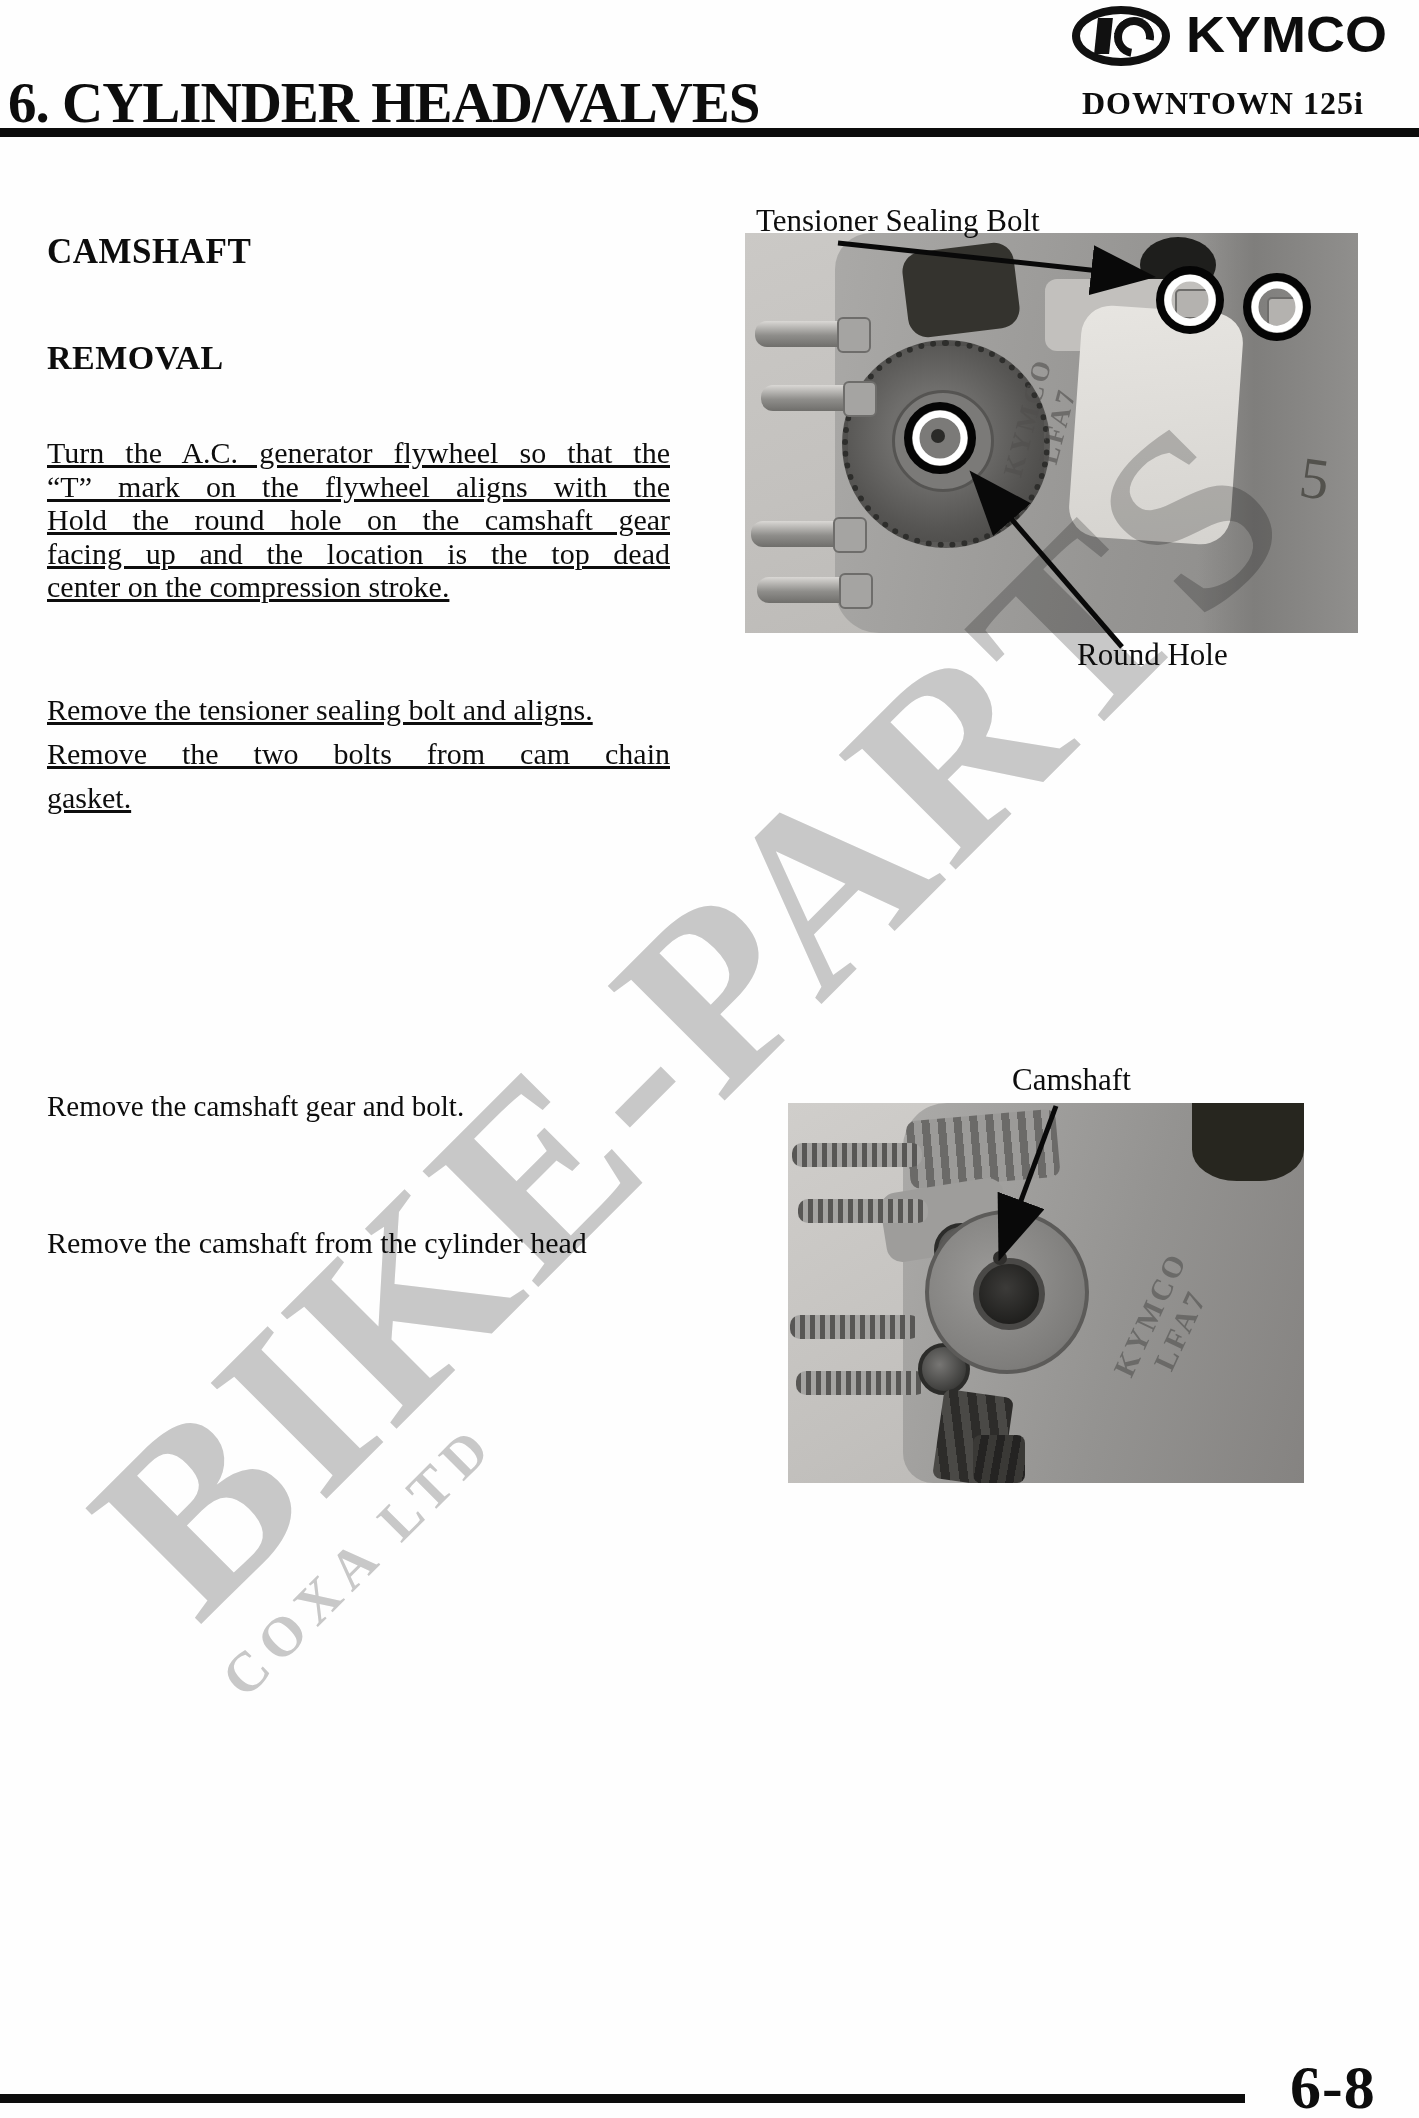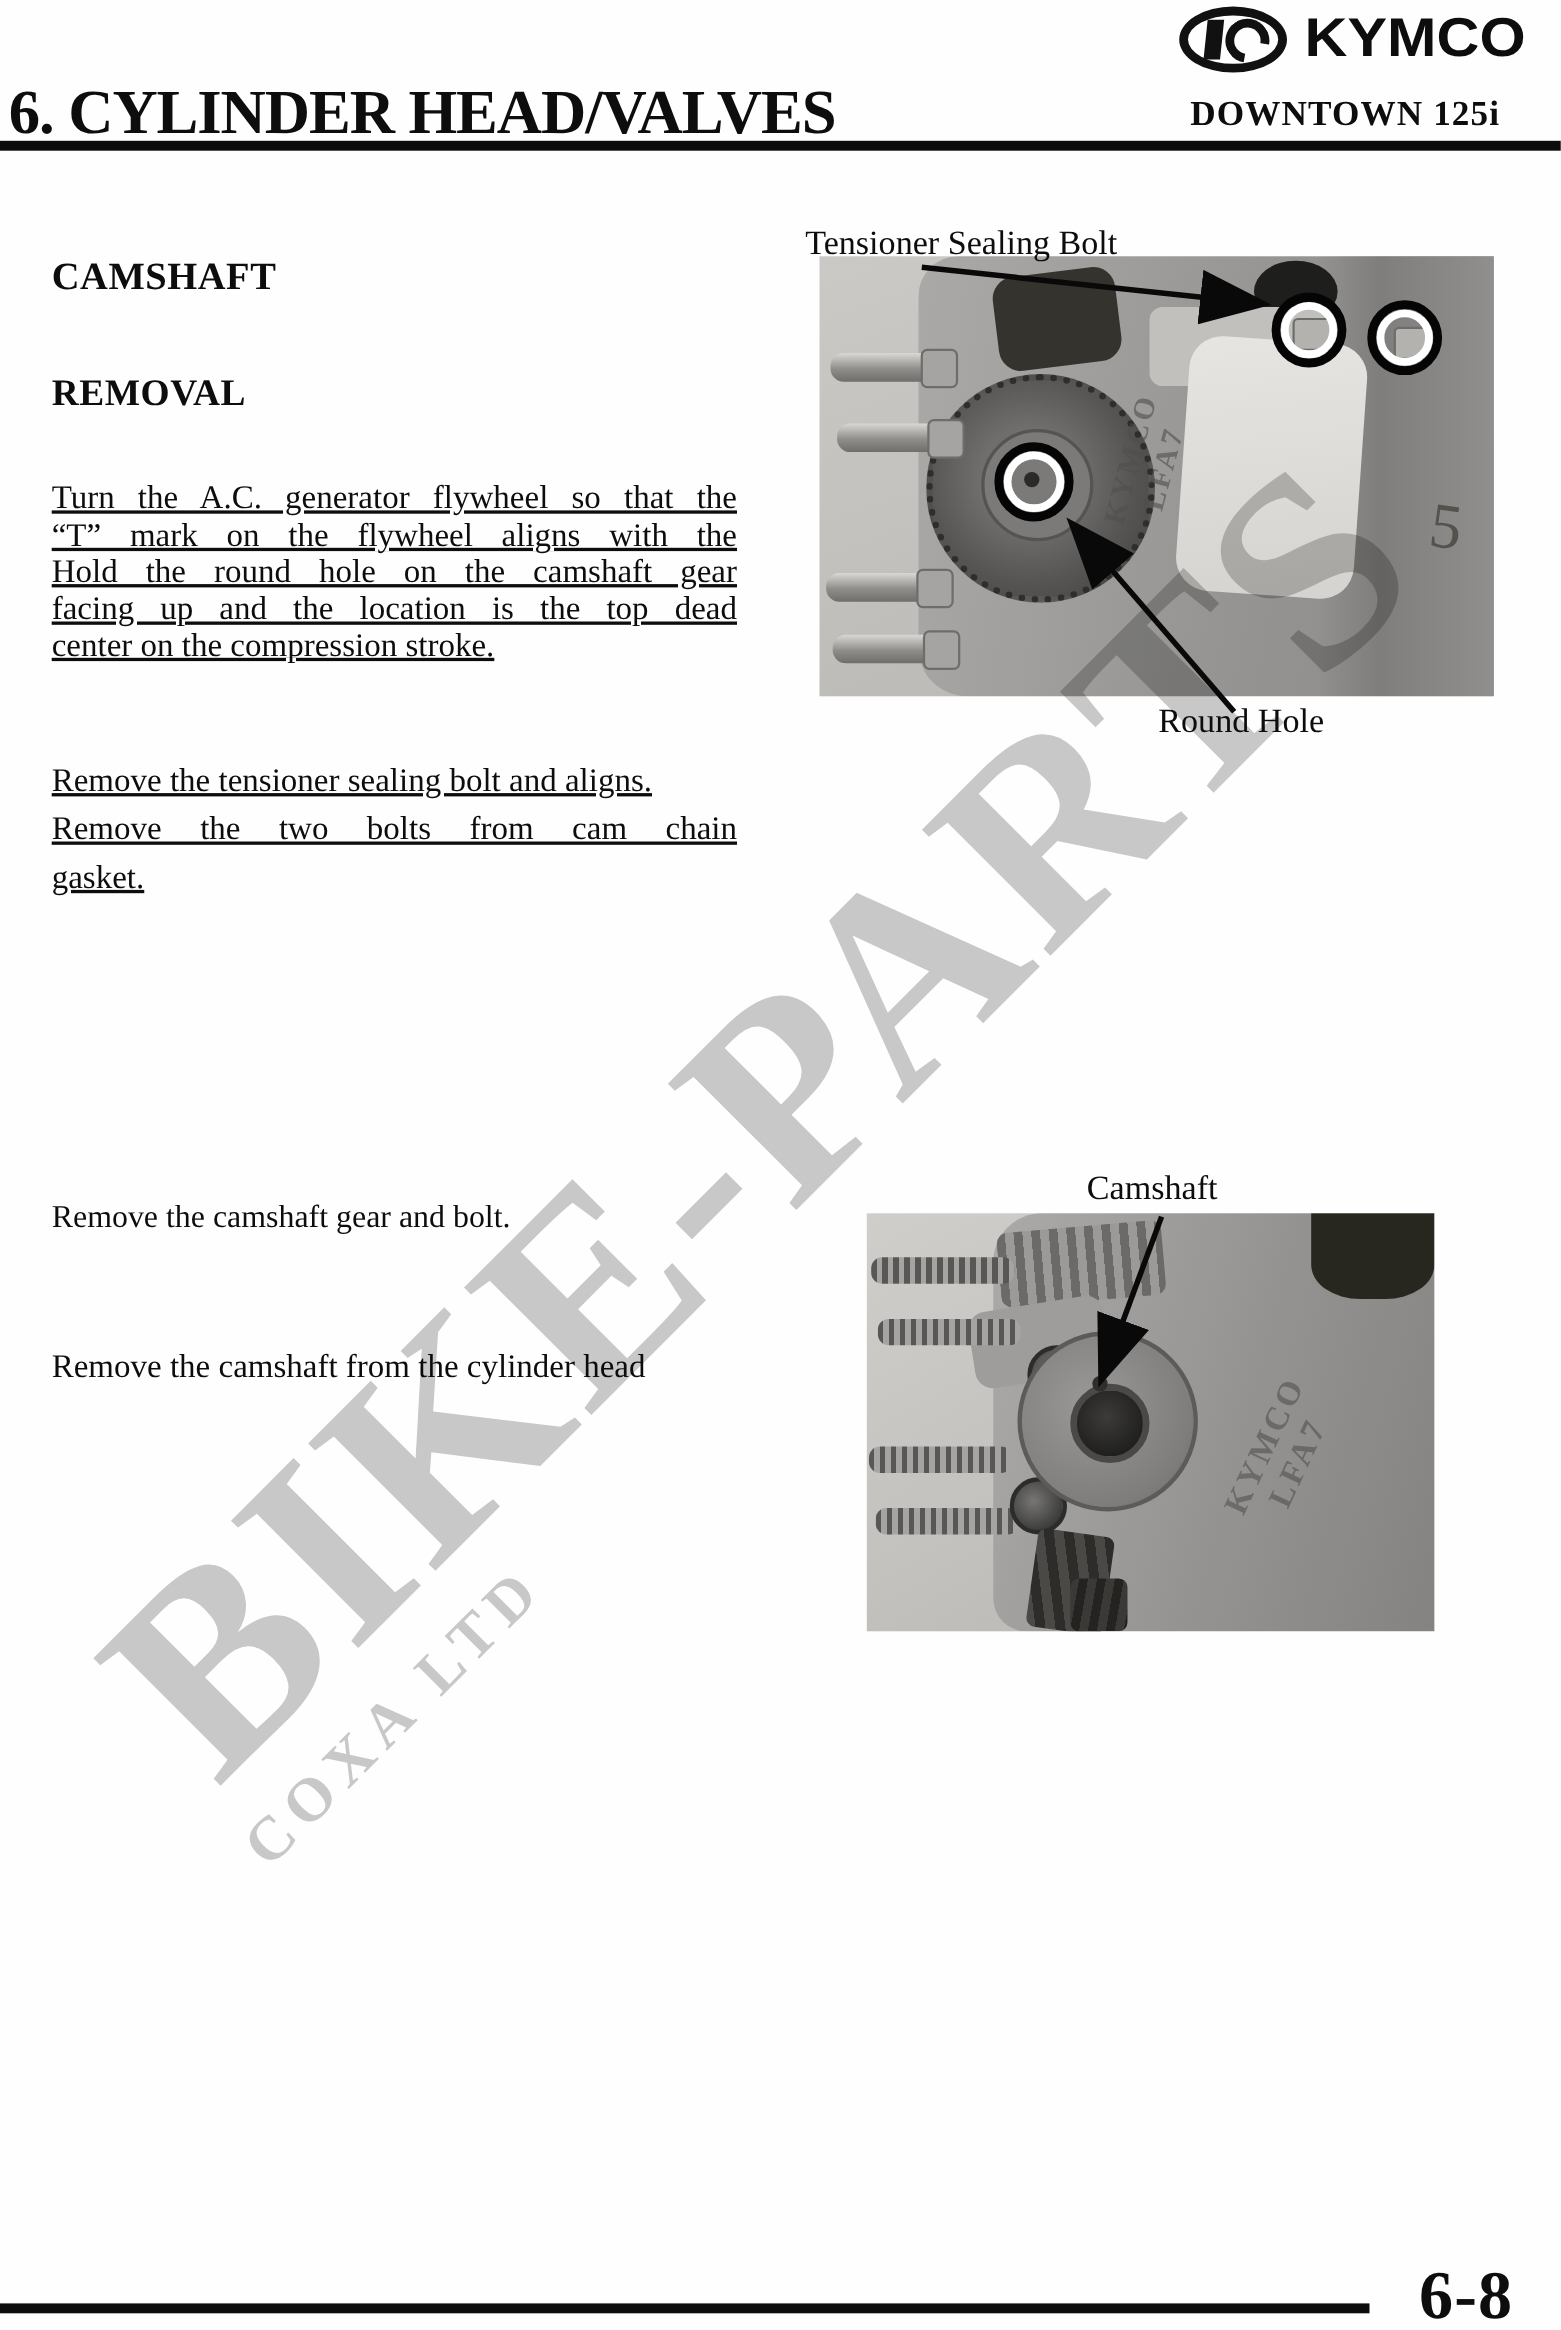"Tensioner Sealing Bolt" .fig-label { margin-left: none -> 24px }
